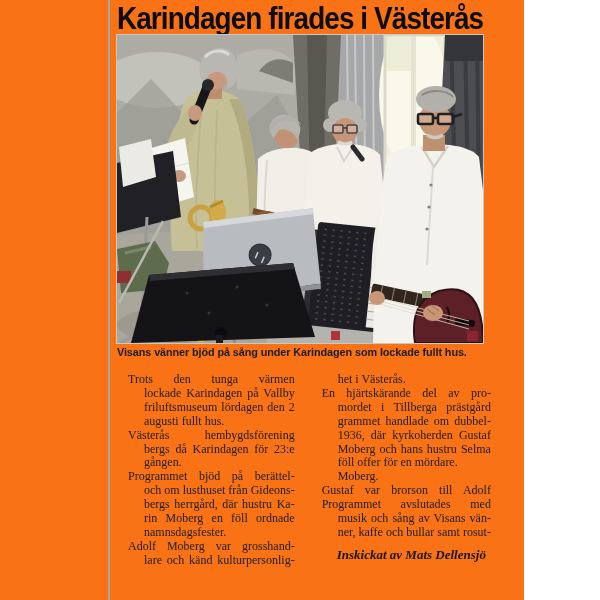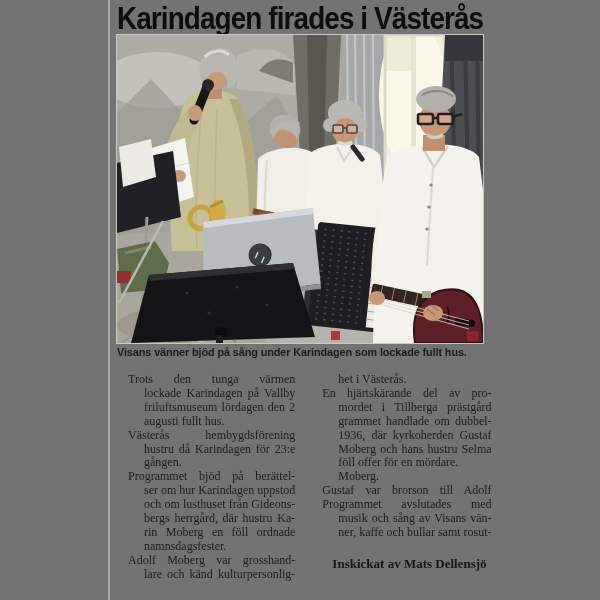"Karindagen firades i Västerås" #page { background: #737373 -> #f97316; width: 600px -> 524px }
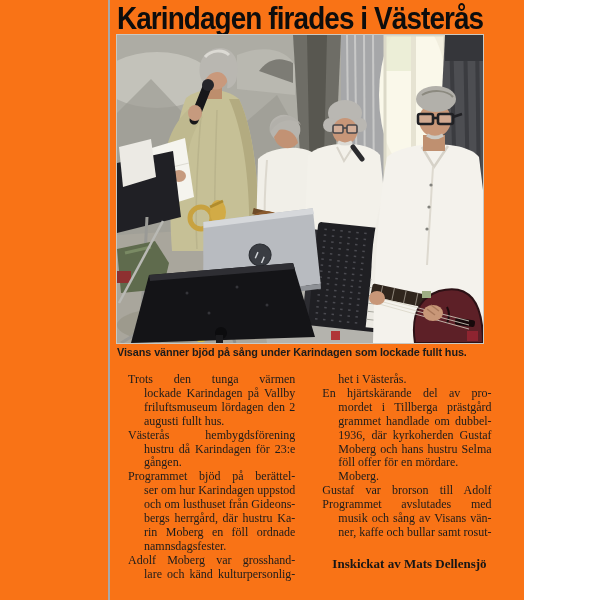"hustru då Karindagen för 23:e" div.bline { text: hustru -> bergs }
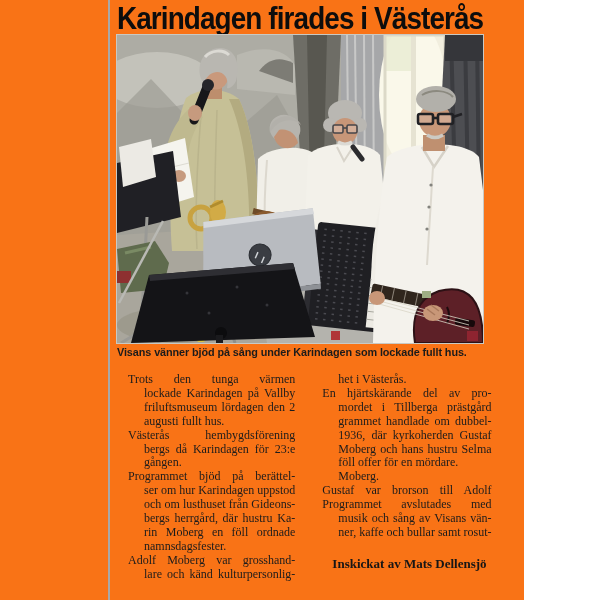"ser om hur Karindagen uppstod" div.bline { html: <div>ser om hur Karindagen uppstod</div> -> none }
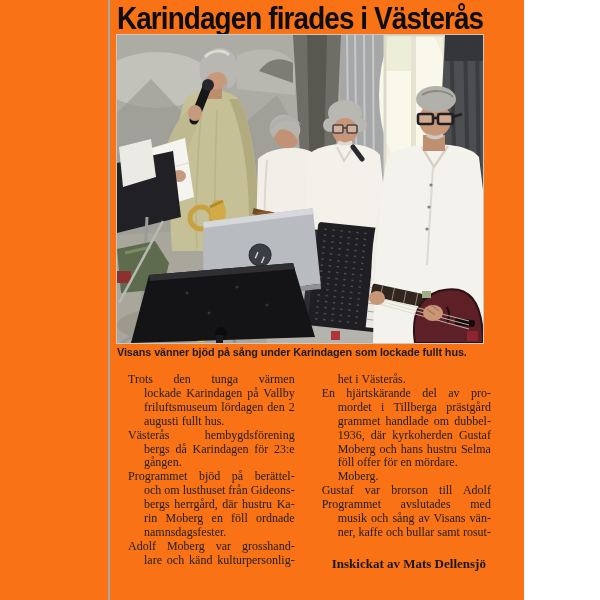"Inskickat av Mats Dellensjö" .byline { font-style: none -> italic; margin-top: 17px -> 8px }
